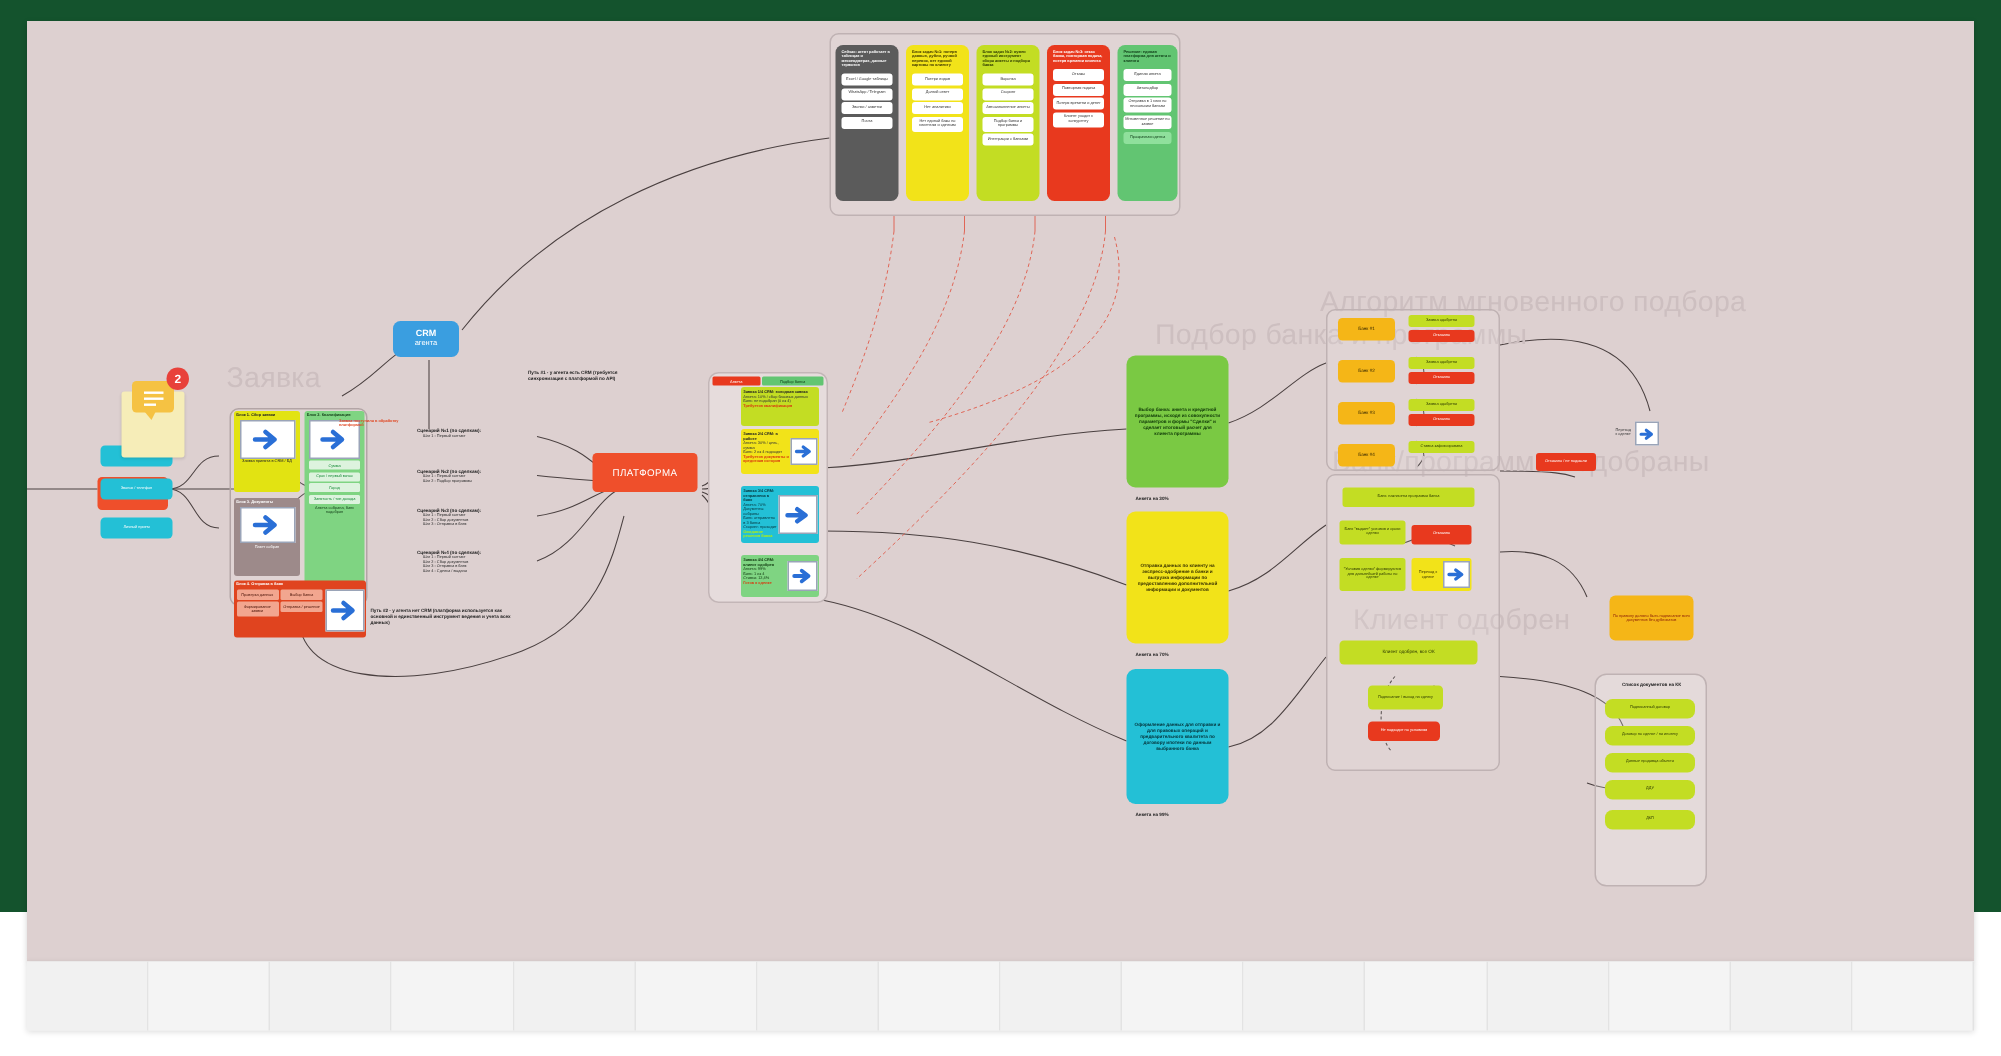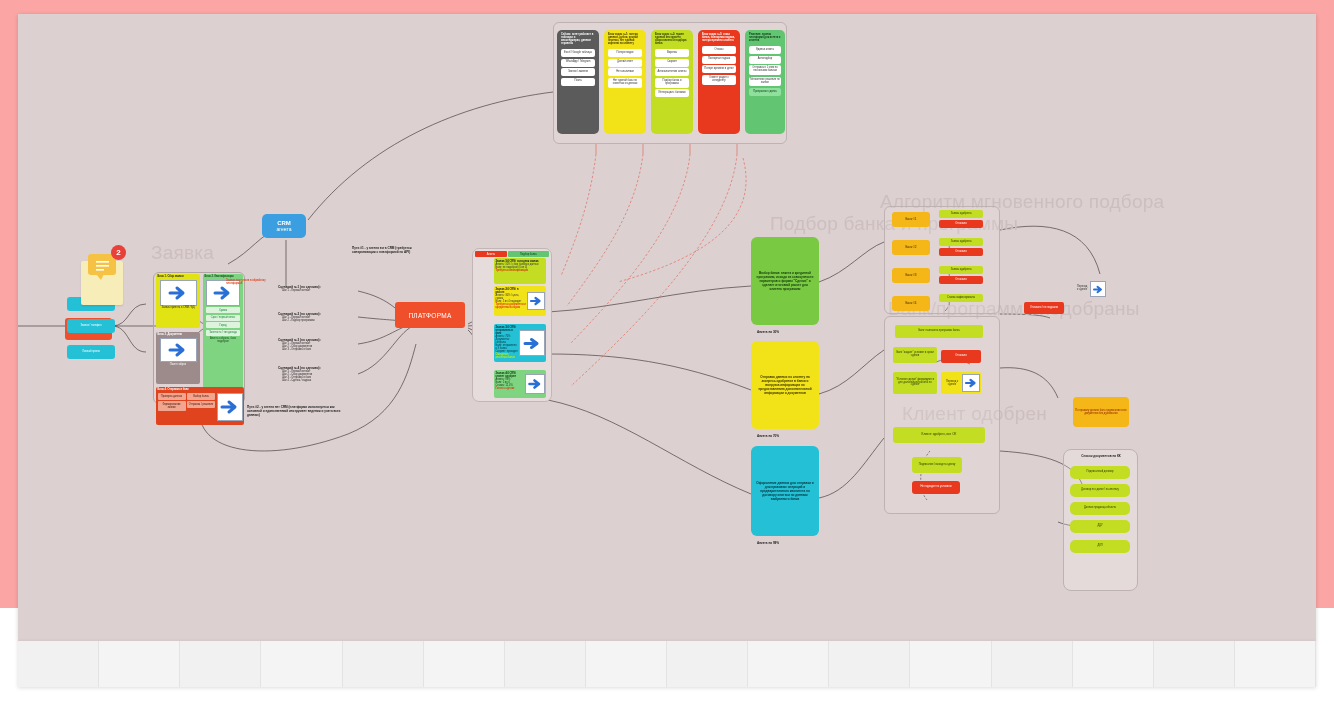"Алгоритм мгновенного подбора" #root { background: #fca5a5 -> #14532d }
